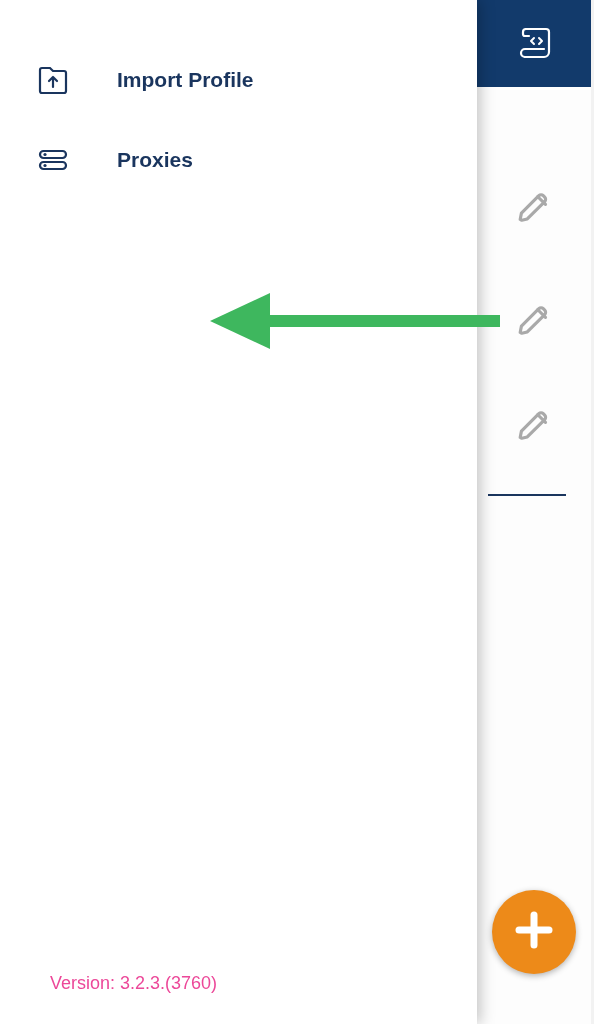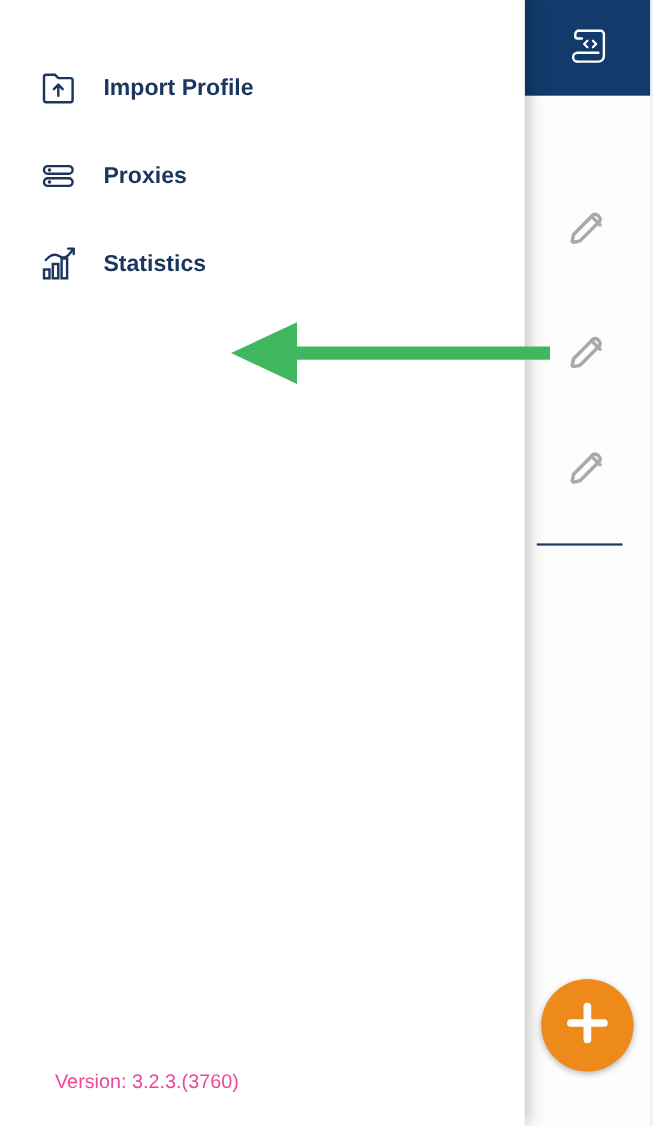"Import Profile" .menu-item .label { margin-left: 22px -> 45px }
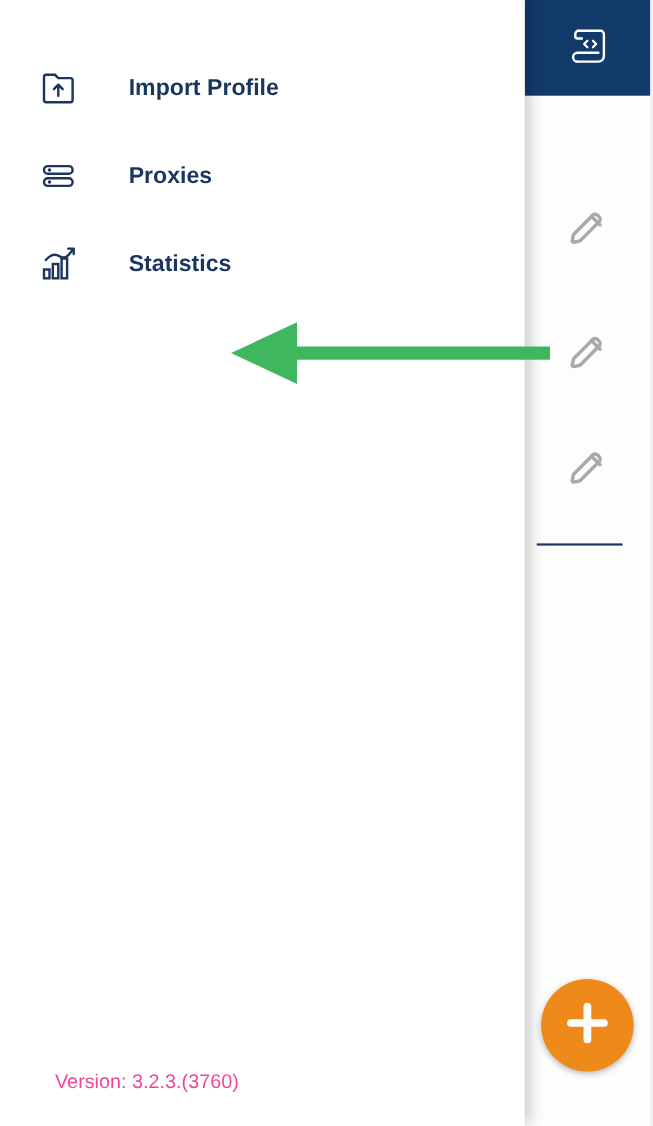"Statistics" div.menu-item { html: <div> <span> <svg> <rect></rect> <rect></rect> <rect></rect> <path></path> <path></path> </svg> </span> <span>Statistics</span> </div> -> none }
